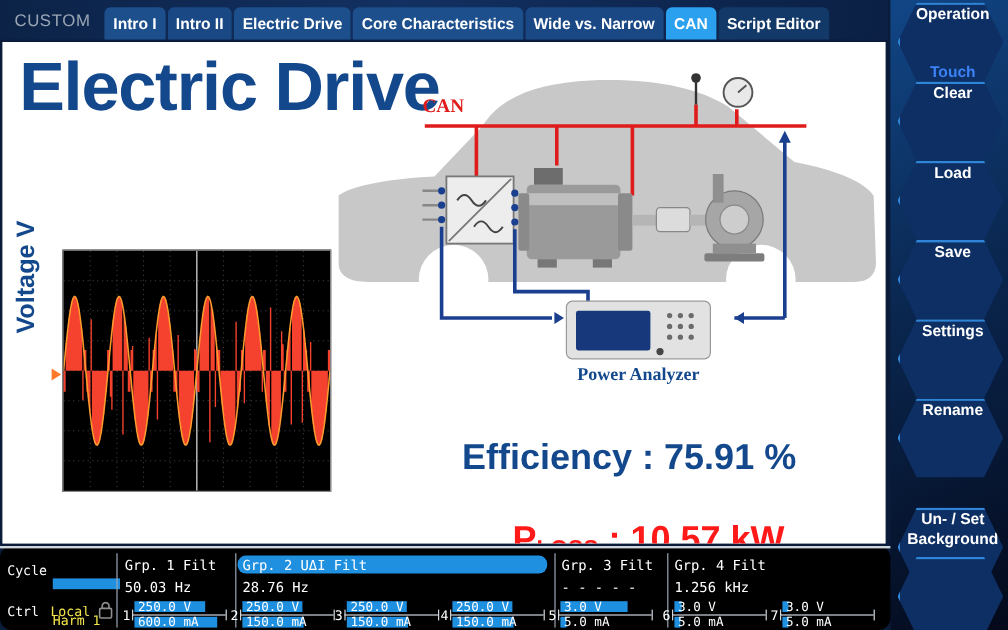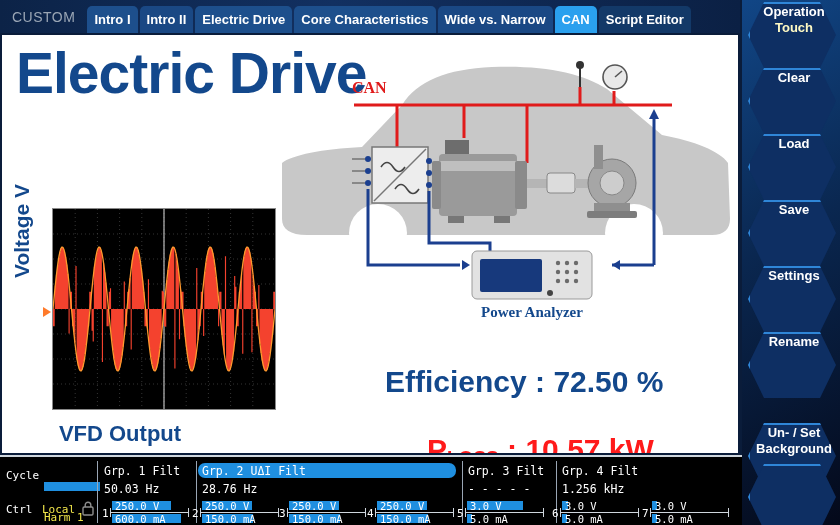"Touch" .sbtn .sub2 { color: #fef9c3 -> #3b82f6; margin-top: none -> 32px }
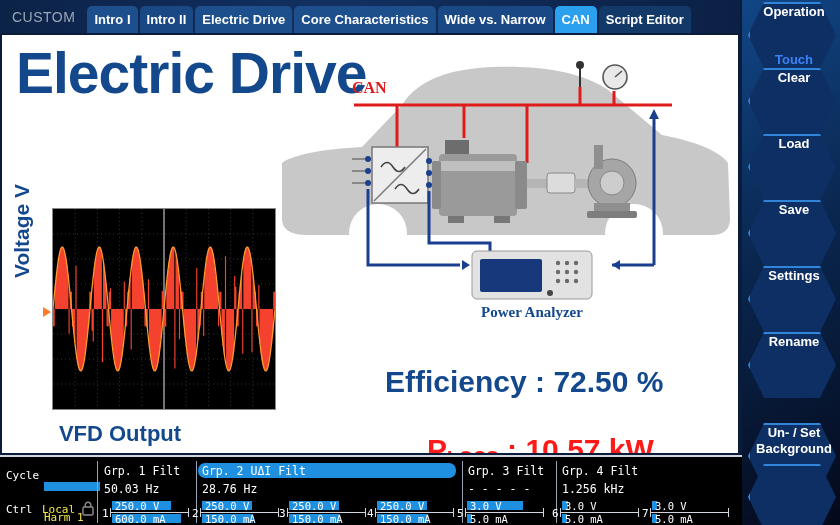"72.50 %" span { text: 72.50 -> 75.91 }
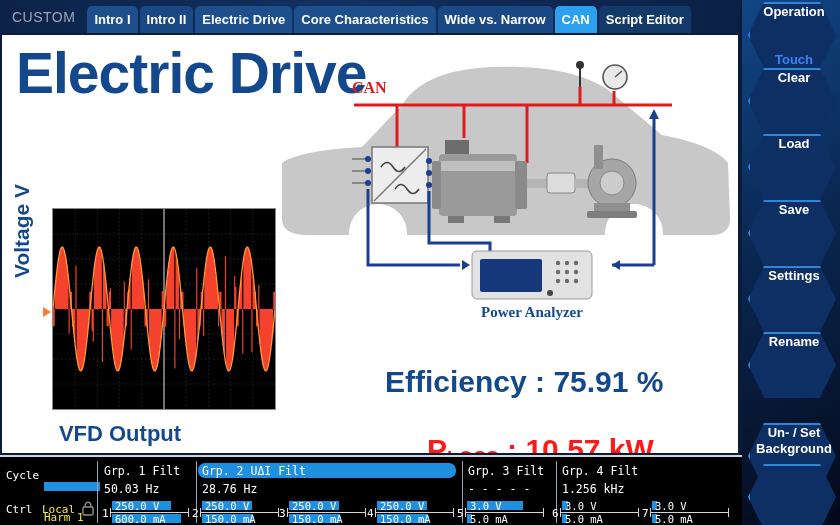"VFD Output" div.vfd { html: <div>VFD Output</div> -> none }
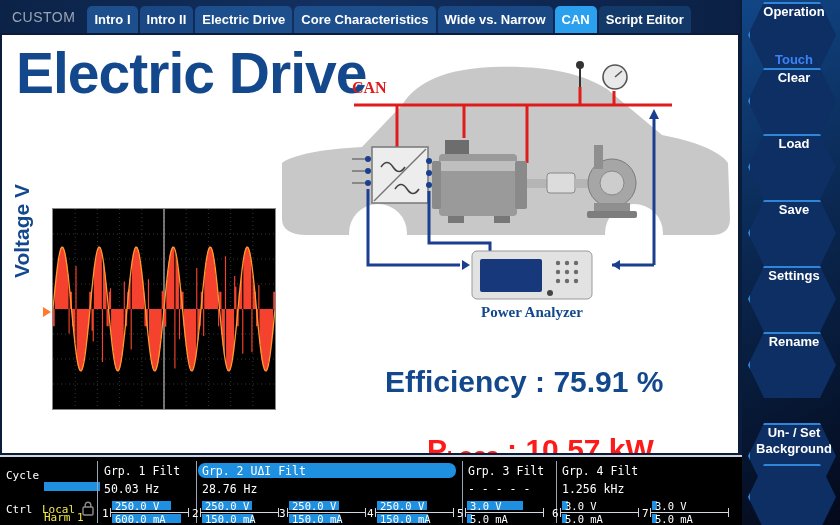"Cycle" .status { border-radius: none -> 10px }
